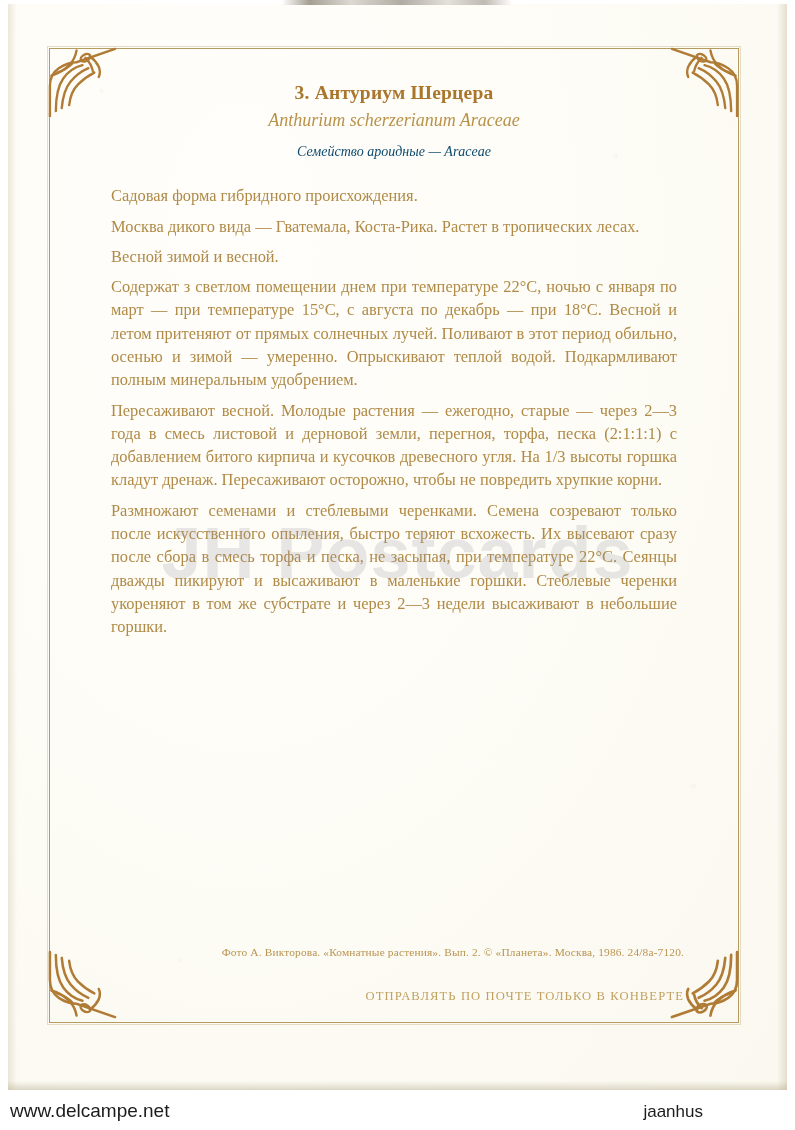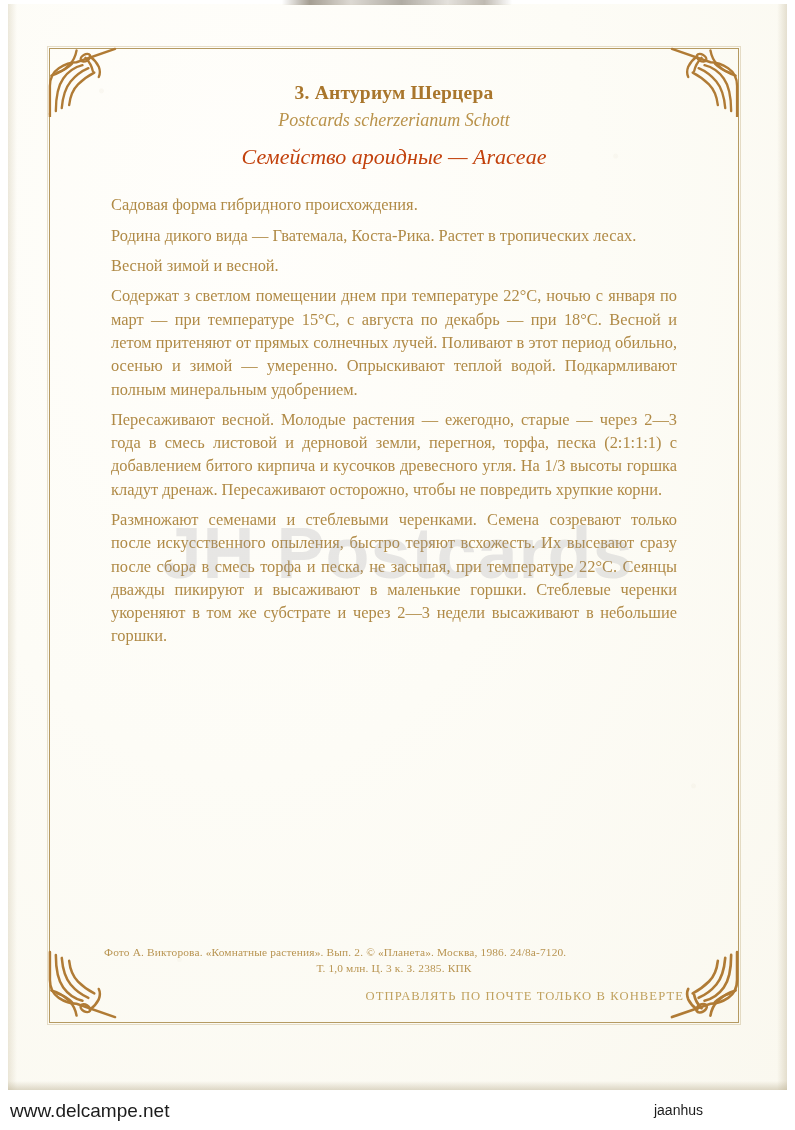"Postcards scherzerianum Schott" div.title-latin { text: Postcards scherzerianum Schott -> Anthurium scherzerianum Araceae }
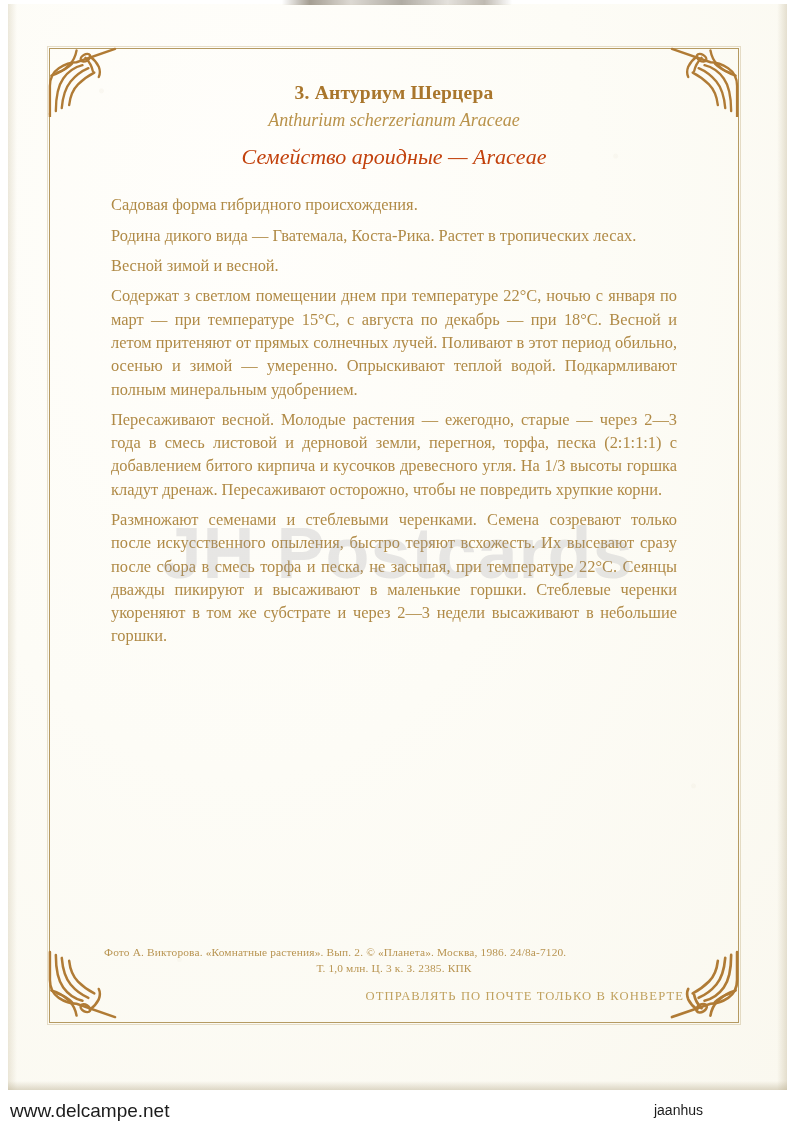"Семейство ароидные — Araceae" .title-family { color: #c2410c -> #0c4a6e; font-size: 22px -> 14px }
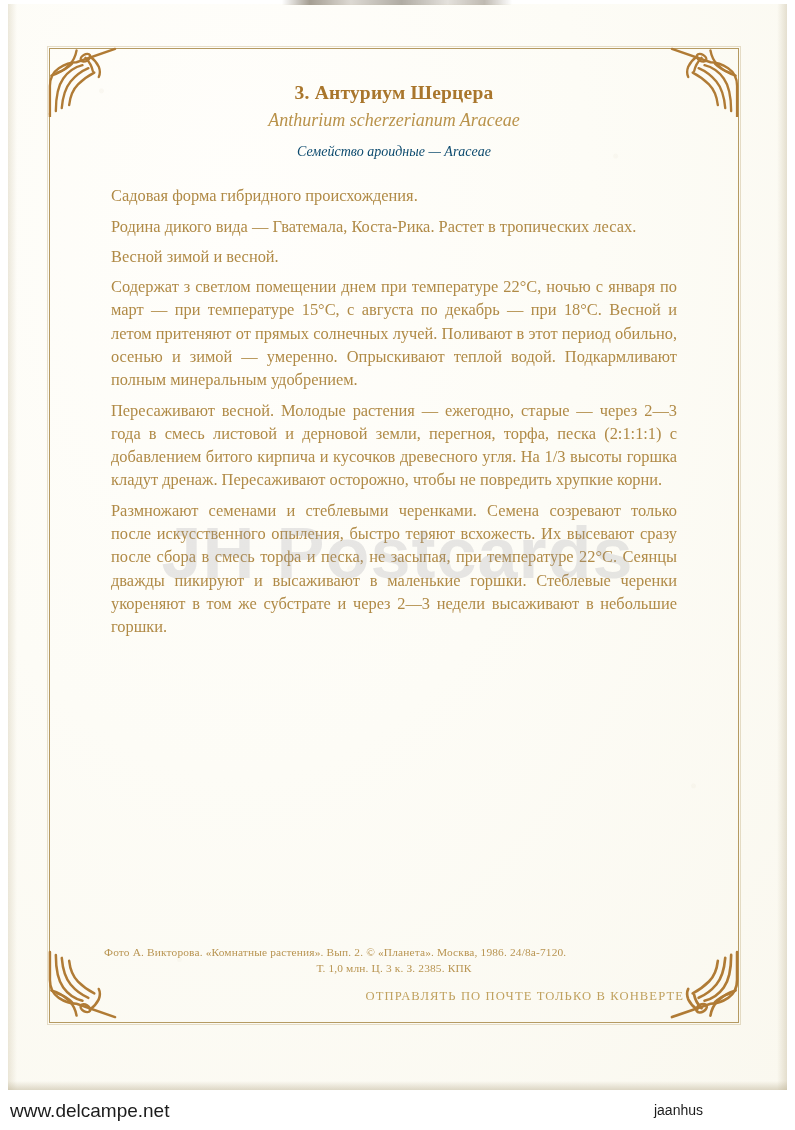"Родина дикого вида — Гватемала," p.last-line-left { text: Родина -> Москва }
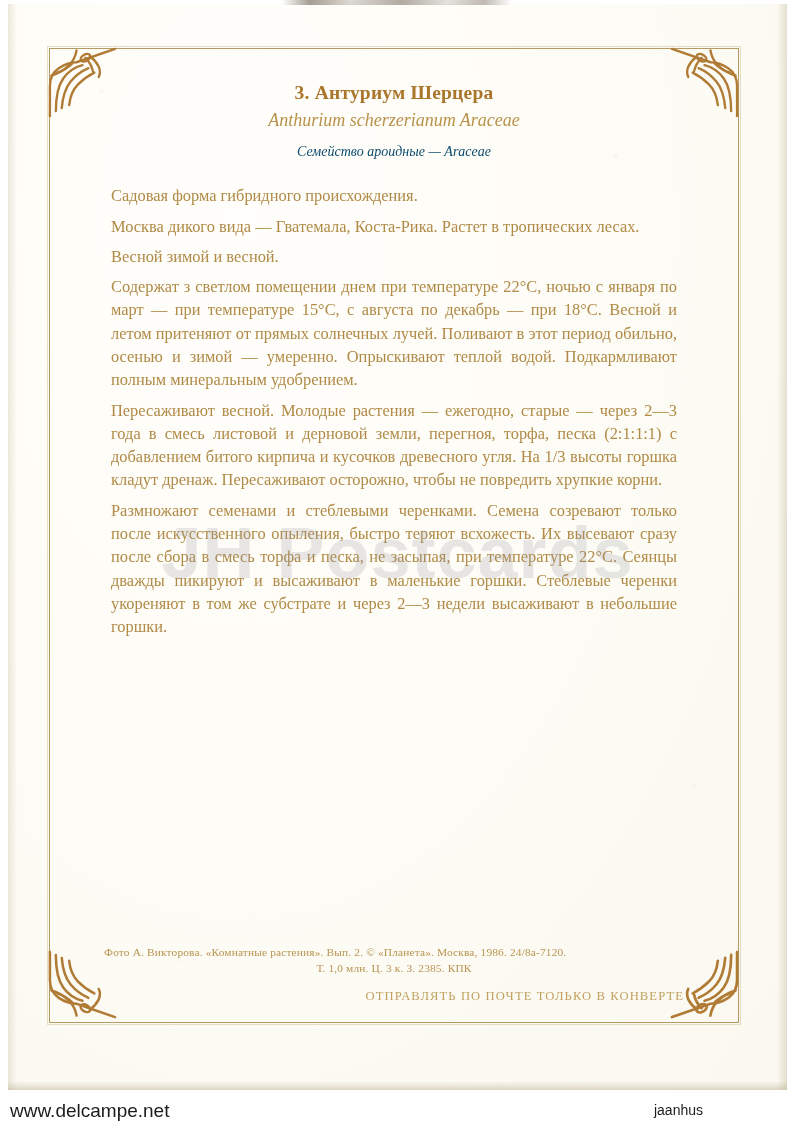"Фото А. Викторова. «Комнатные растения»." .imprint .line-1 { text-align: left -> right }
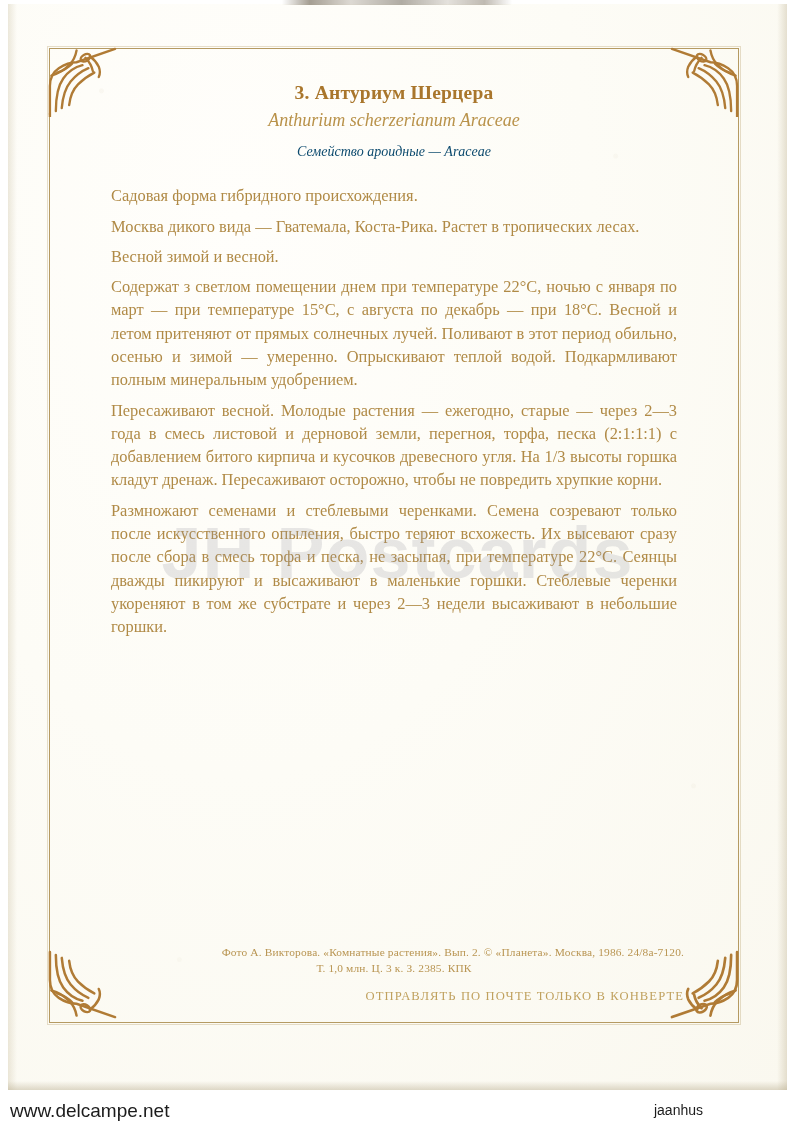"Т. 1,0 млн. Ц. 3" div.line { html: <div>Т. 1,0 млн. Ц. 3 к. З. 2385. КПК</div> -> none }
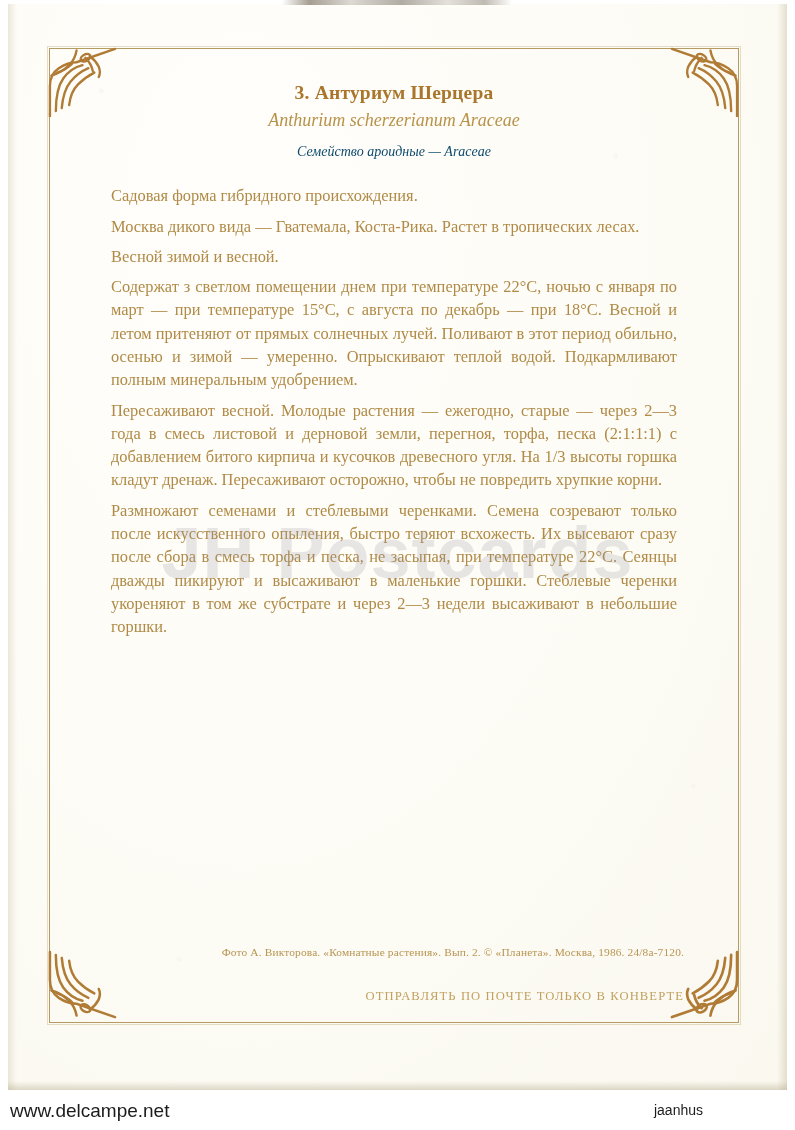"jaanhus" .bottom-bar .user { font-size: 14px -> 17px }
